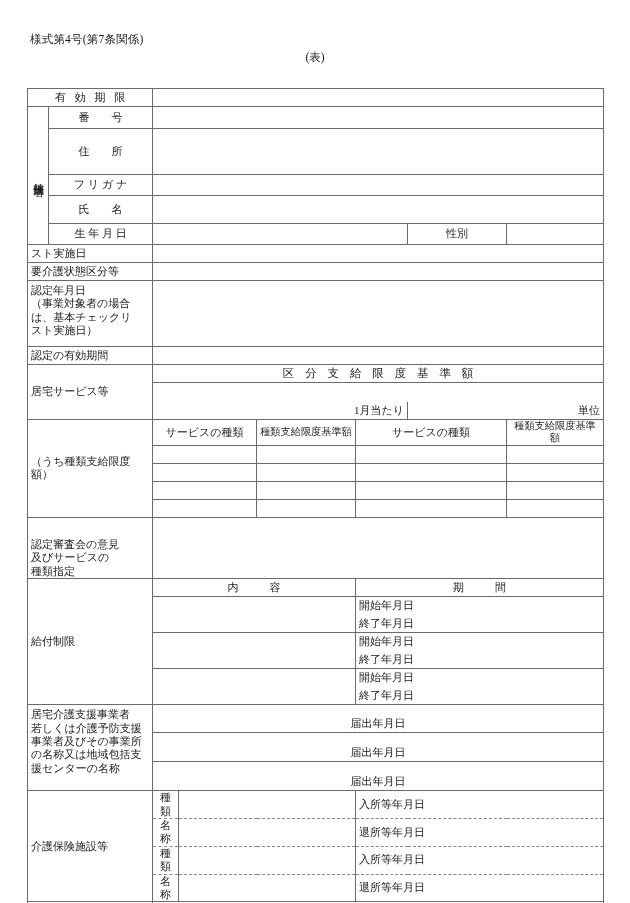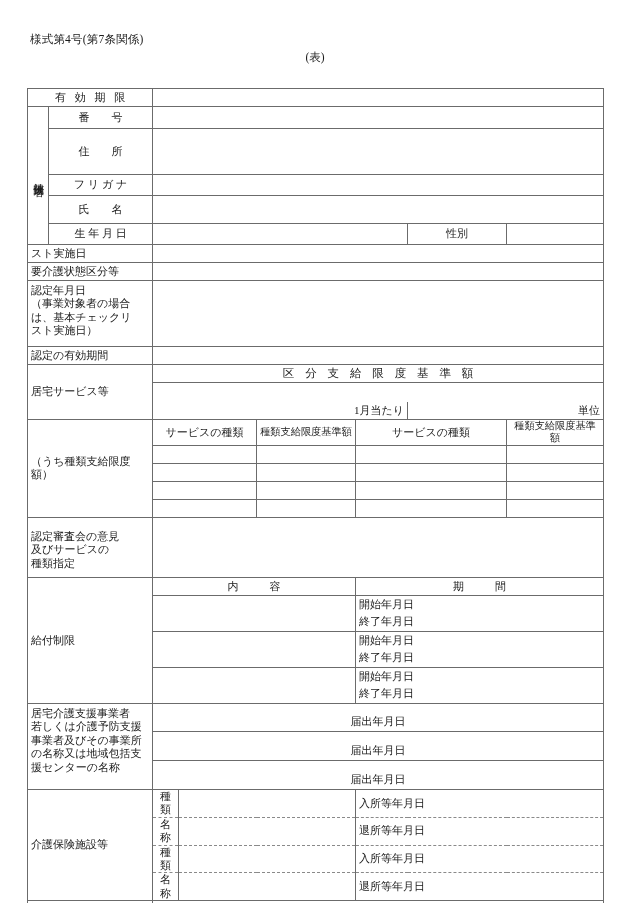"認定審査会の意見" td.lbl { padding-top: 12px -> 20px }
